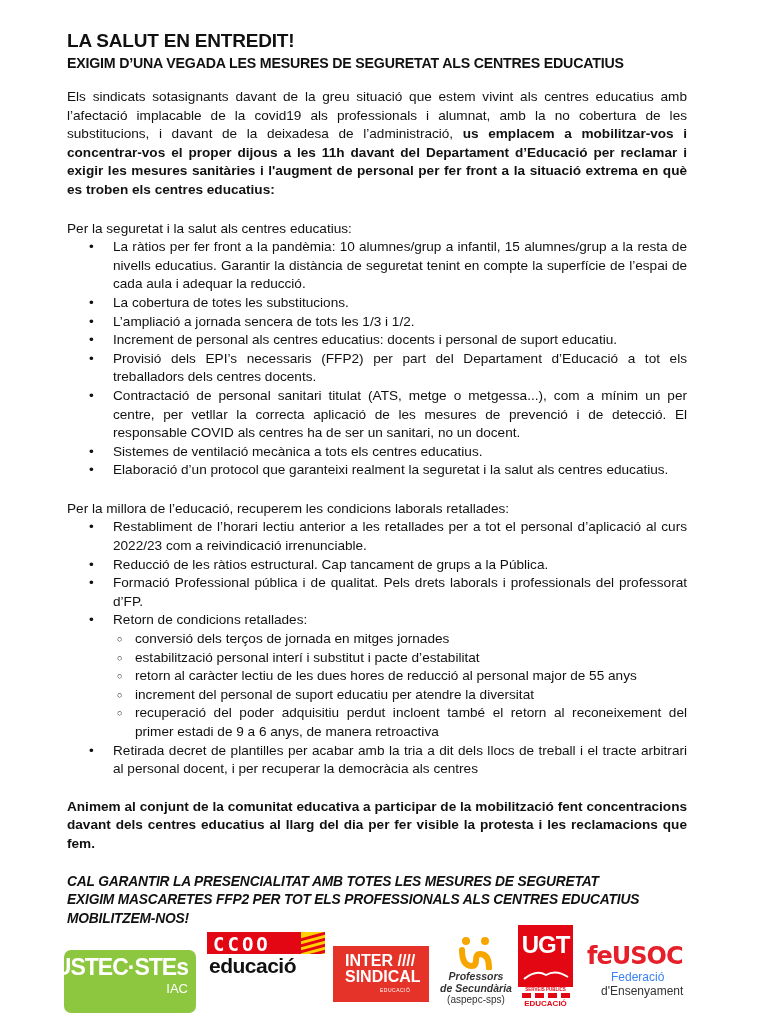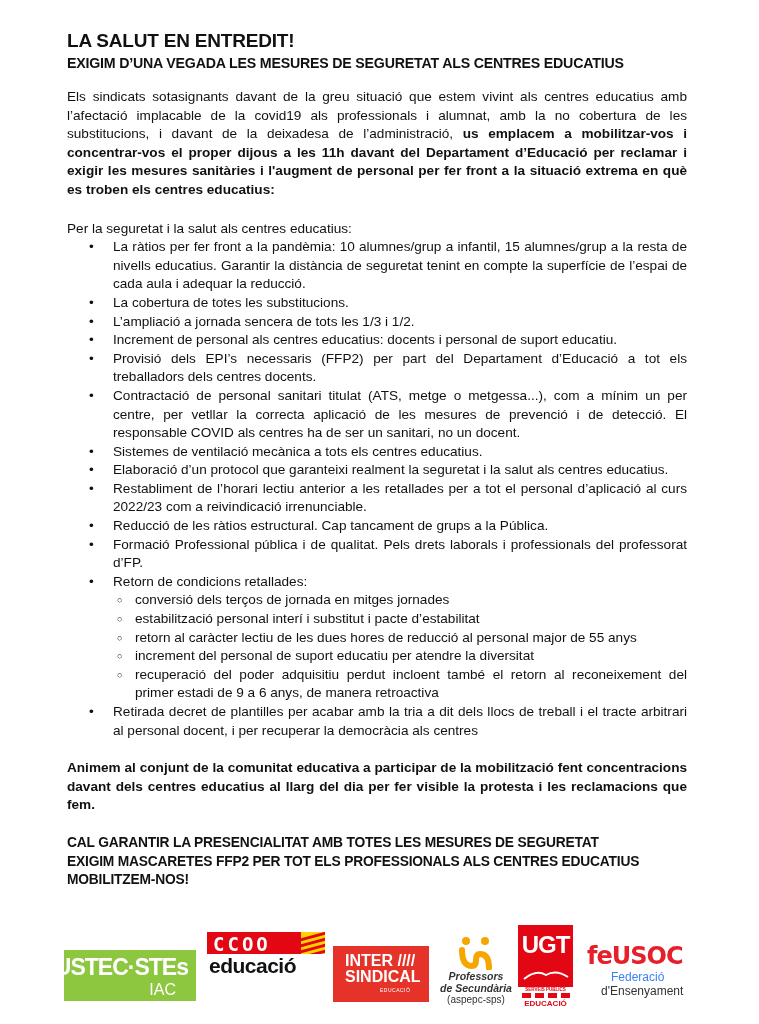"Per la millora de l’educació," div.section-title { html: none -> <div>Per la millora de l’educació, recuperem les condicions laborals retallades:</div> }
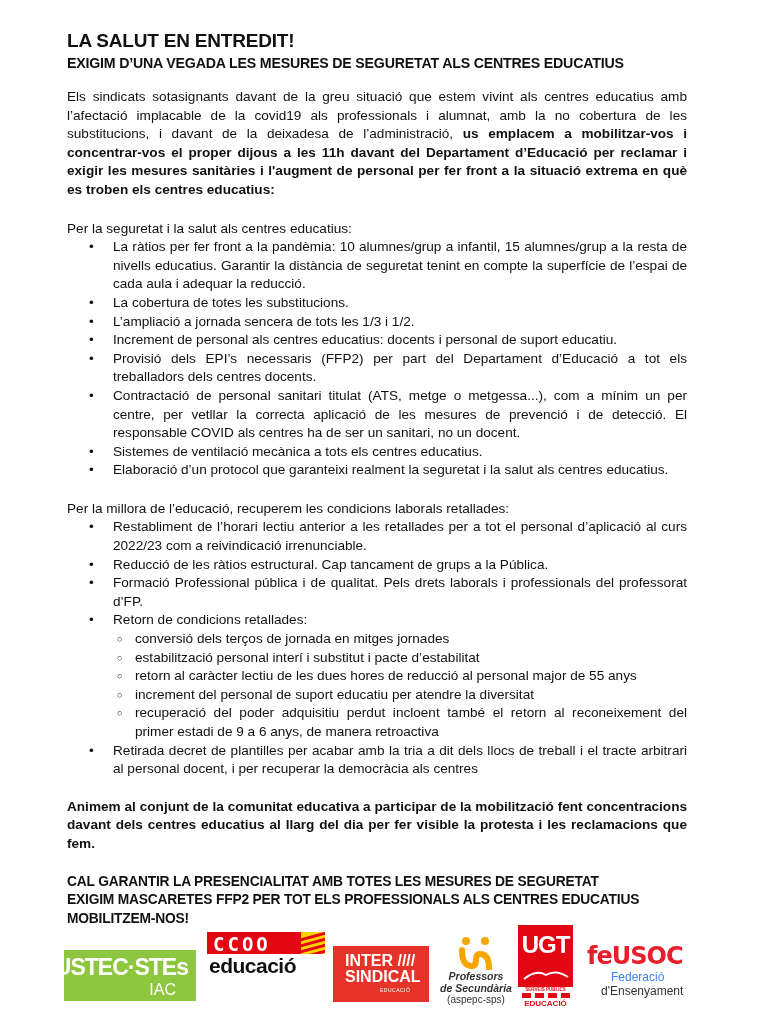"CAL GARANTIR LA PRESENCIALITAT AMB" .slogans div { font-style: none -> italic }
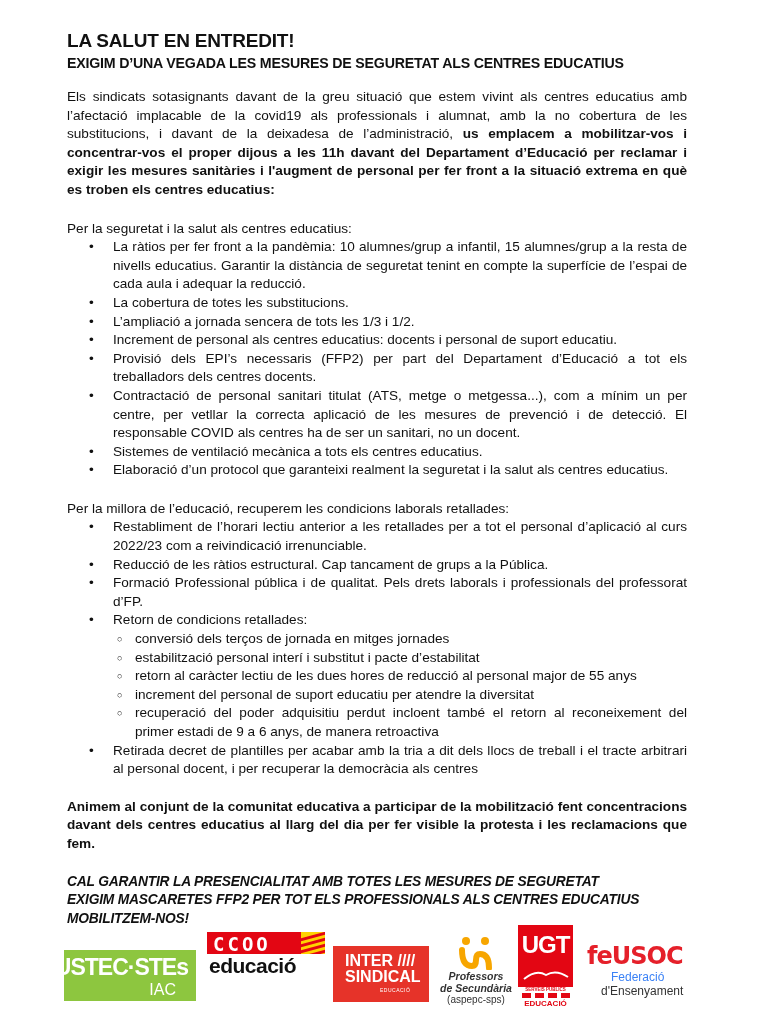"USTEC·STEs" .ustec { border-radius: none -> 7px; height: 51px -> 63px }
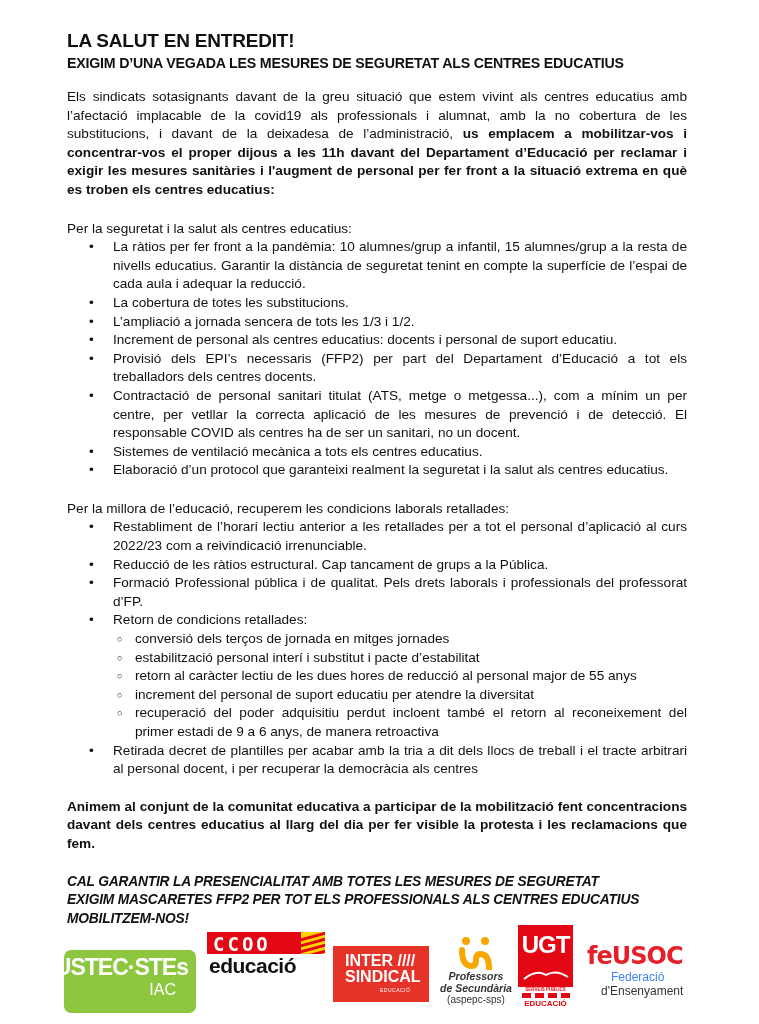"IAC" .ustec .sub { font-size: 16px -> 13px; right: 20px -> 8px }
